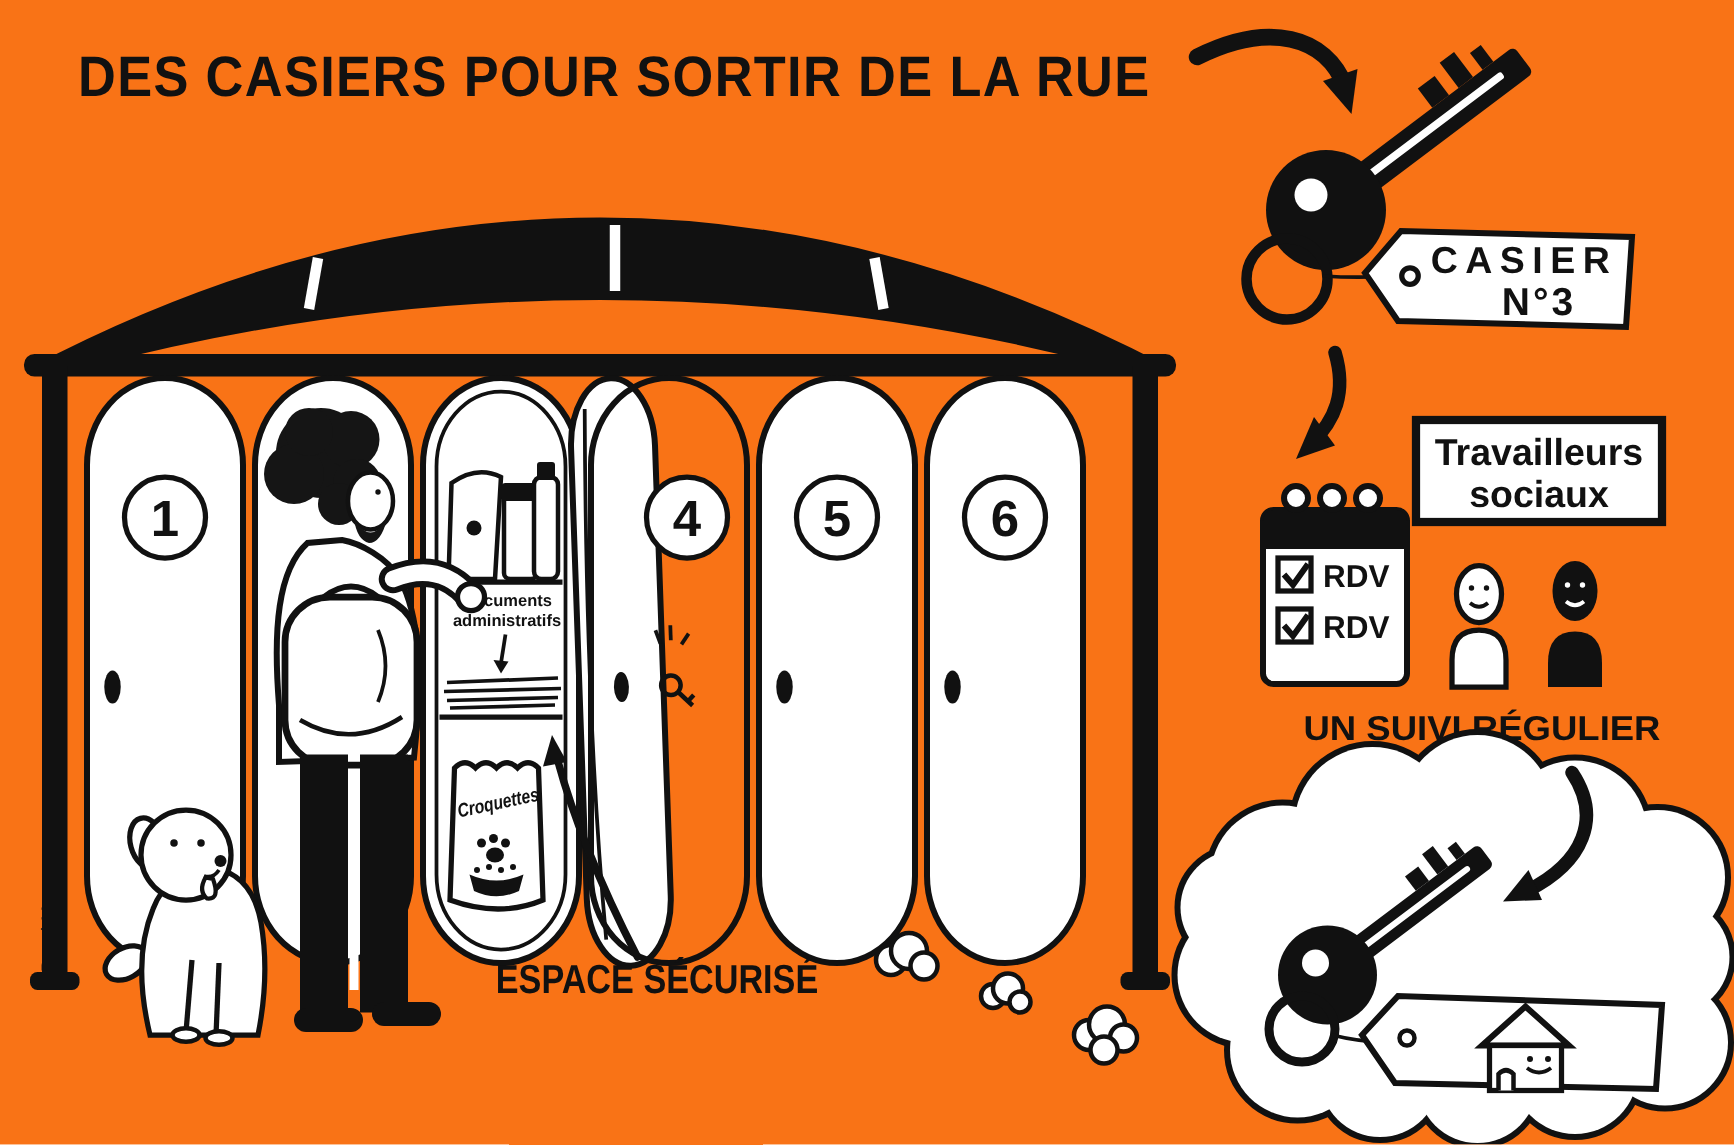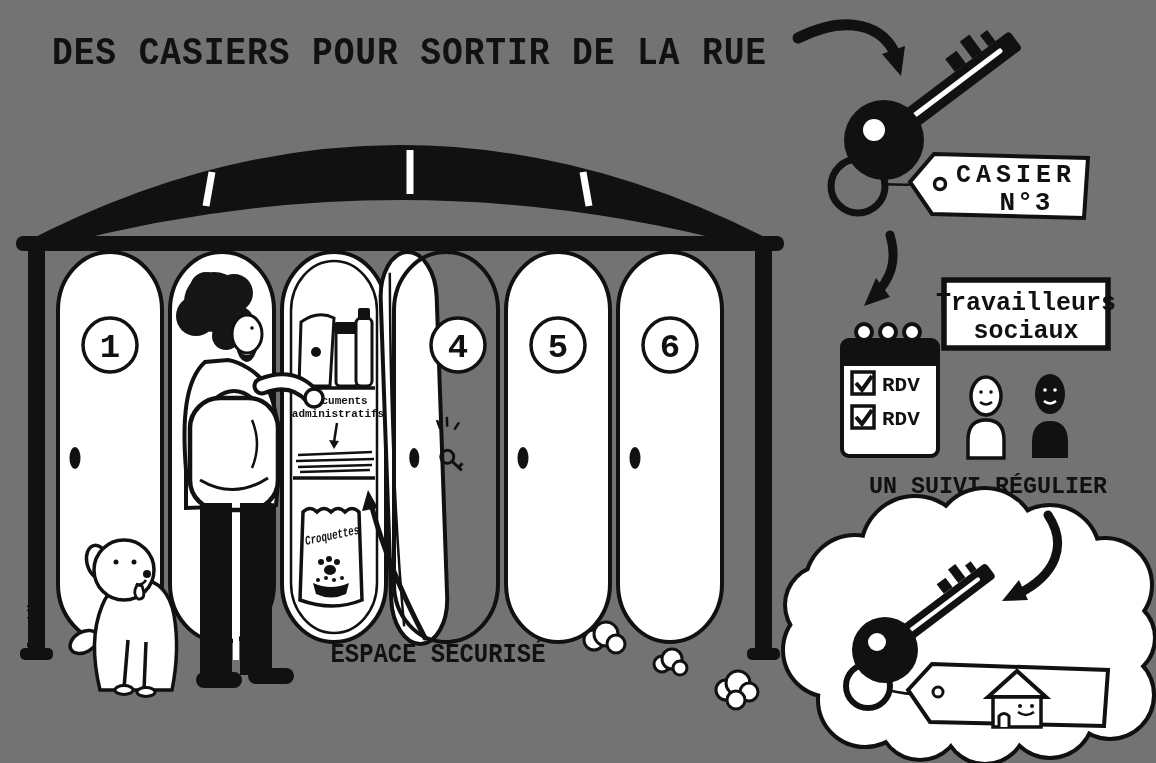"DES CASIERS POUR SORTIR DE" #stage { background: #737373 -> #f97316; font-family: Liberation Mono, monospace -> Liberation Sans, sans-serif }
